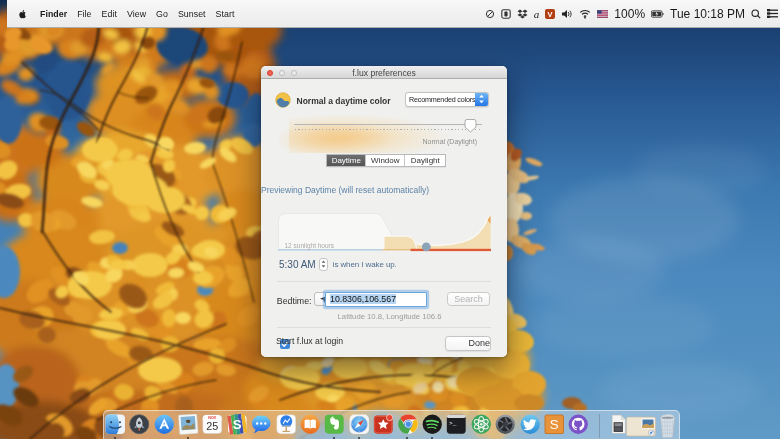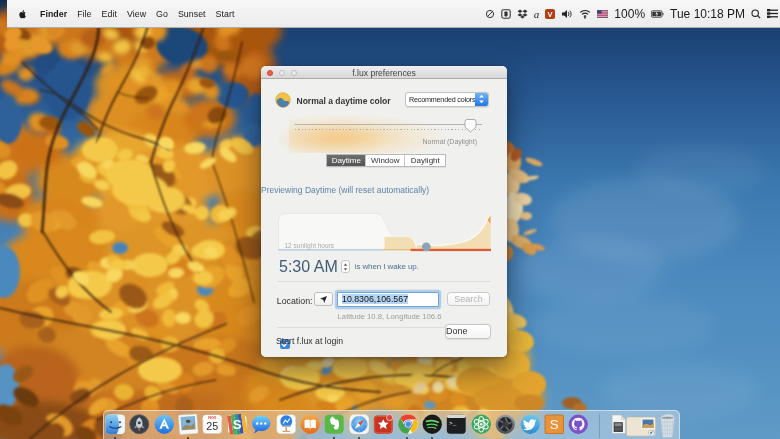"5:30 AM" .waketime { font-size: 16px -> 10px }
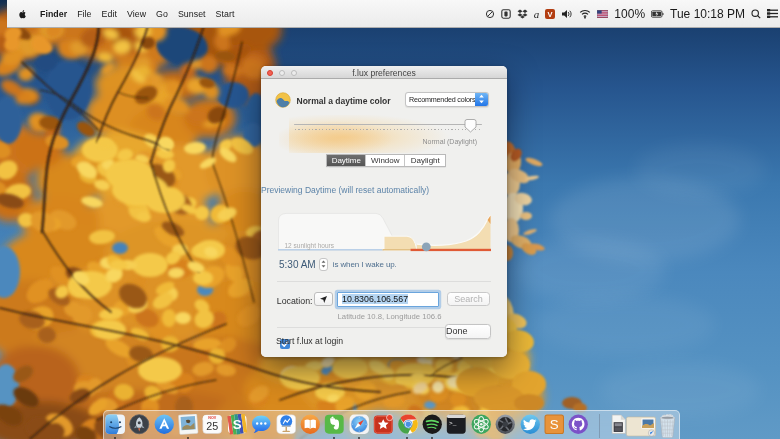"Location:" div.loclabel { text: Location -> Bedtime }
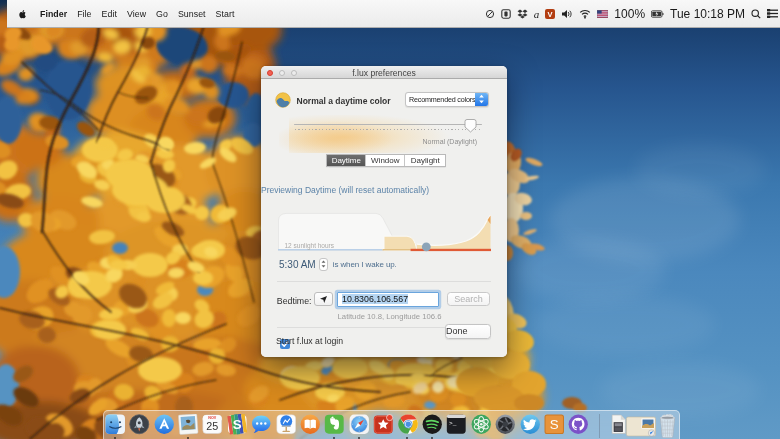"10.8306,106.567" .locfield { left: 76px -> 64px }
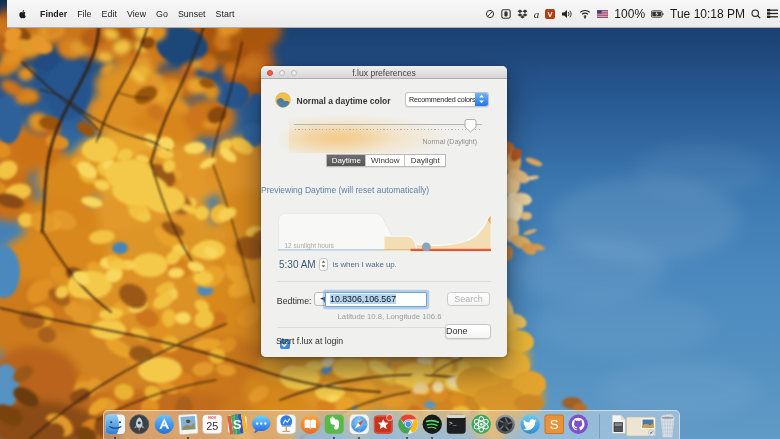"Done" .donebtn { text-align: left -> right; top: 245px -> 257px }
